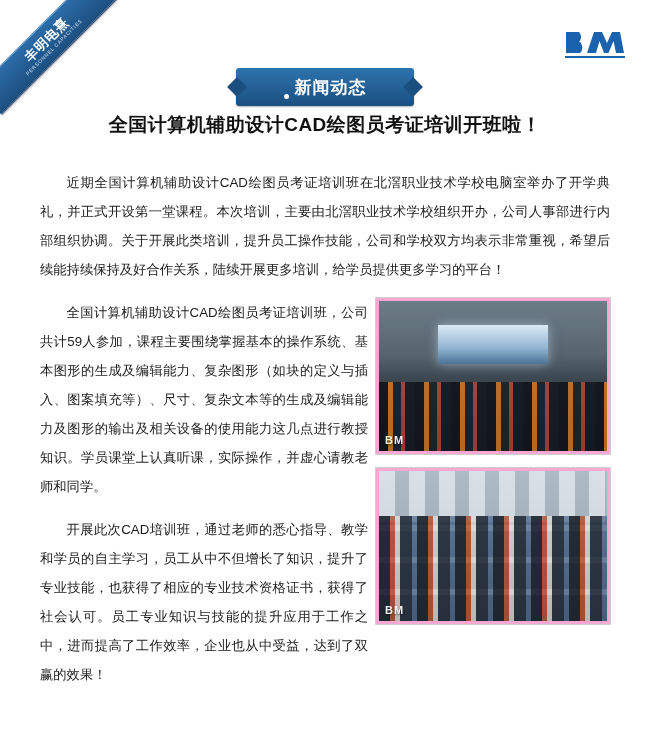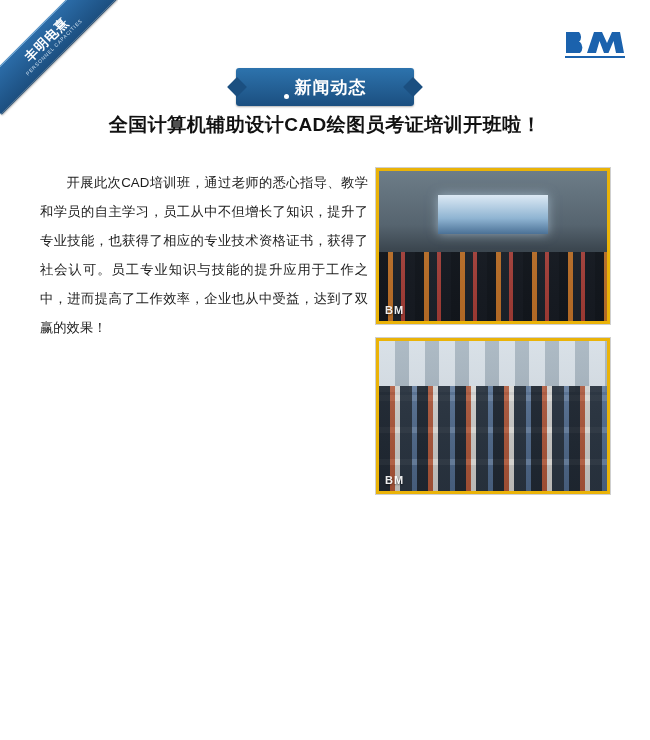"近期全国计算机辅助设计CAD绘图员考证培训班在北滘职业技术学校电脑室举办了开学典" p.para { html: none -> <p>近期全国计算机辅助设计CAD绘图员考证培训班在北滘职业技术学校电脑室举办了开学典礼，并正式开设第一堂课程。本次培训，主要由北滘职业技术学校组织开办，公司人事部进行内部组织协调。关于开展此类培训，提升员工操作技能，公司和学校双方均表示非常重视，希望后续能持续保持及好合作关系，陆续开展更多培训，给学员提供更多学习的平台！</p> }
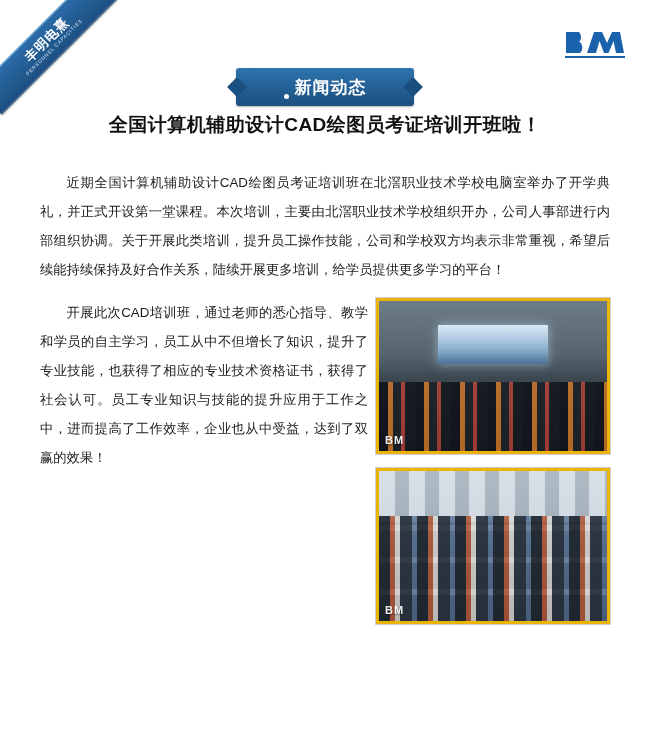"全国计算机辅助设计CAD绘图员考证培训班，公司共计59人参加，课程主要围绕掌握基" p.para { html: none -> <p>全国计算机辅助设计CAD绘图员考证培训班，公司共计59人参加，课程主要围绕掌握基本的操作系统、基本图形的生成及编辑能力、复杂图形（如块的定义与插入、图案填充等）、尺寸、复杂文本等的生成及编辑能力及图形的输出及相关设备的使用能力这几点进行教授知识。学员课堂上认真听课，实际操作，并虚心请教老师和同学。</p> }
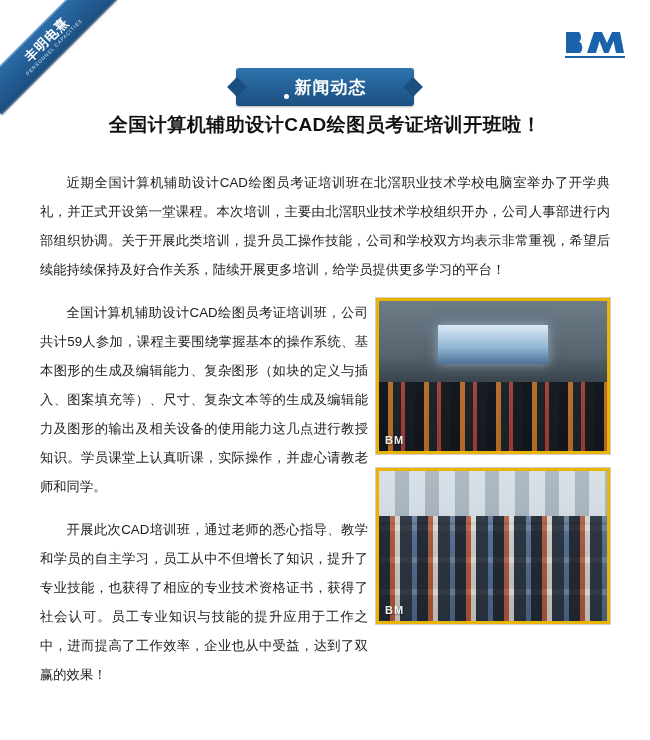"BM" .photo { border: 3px solid #eab308 -> 3px solid #f9a8d4 }
